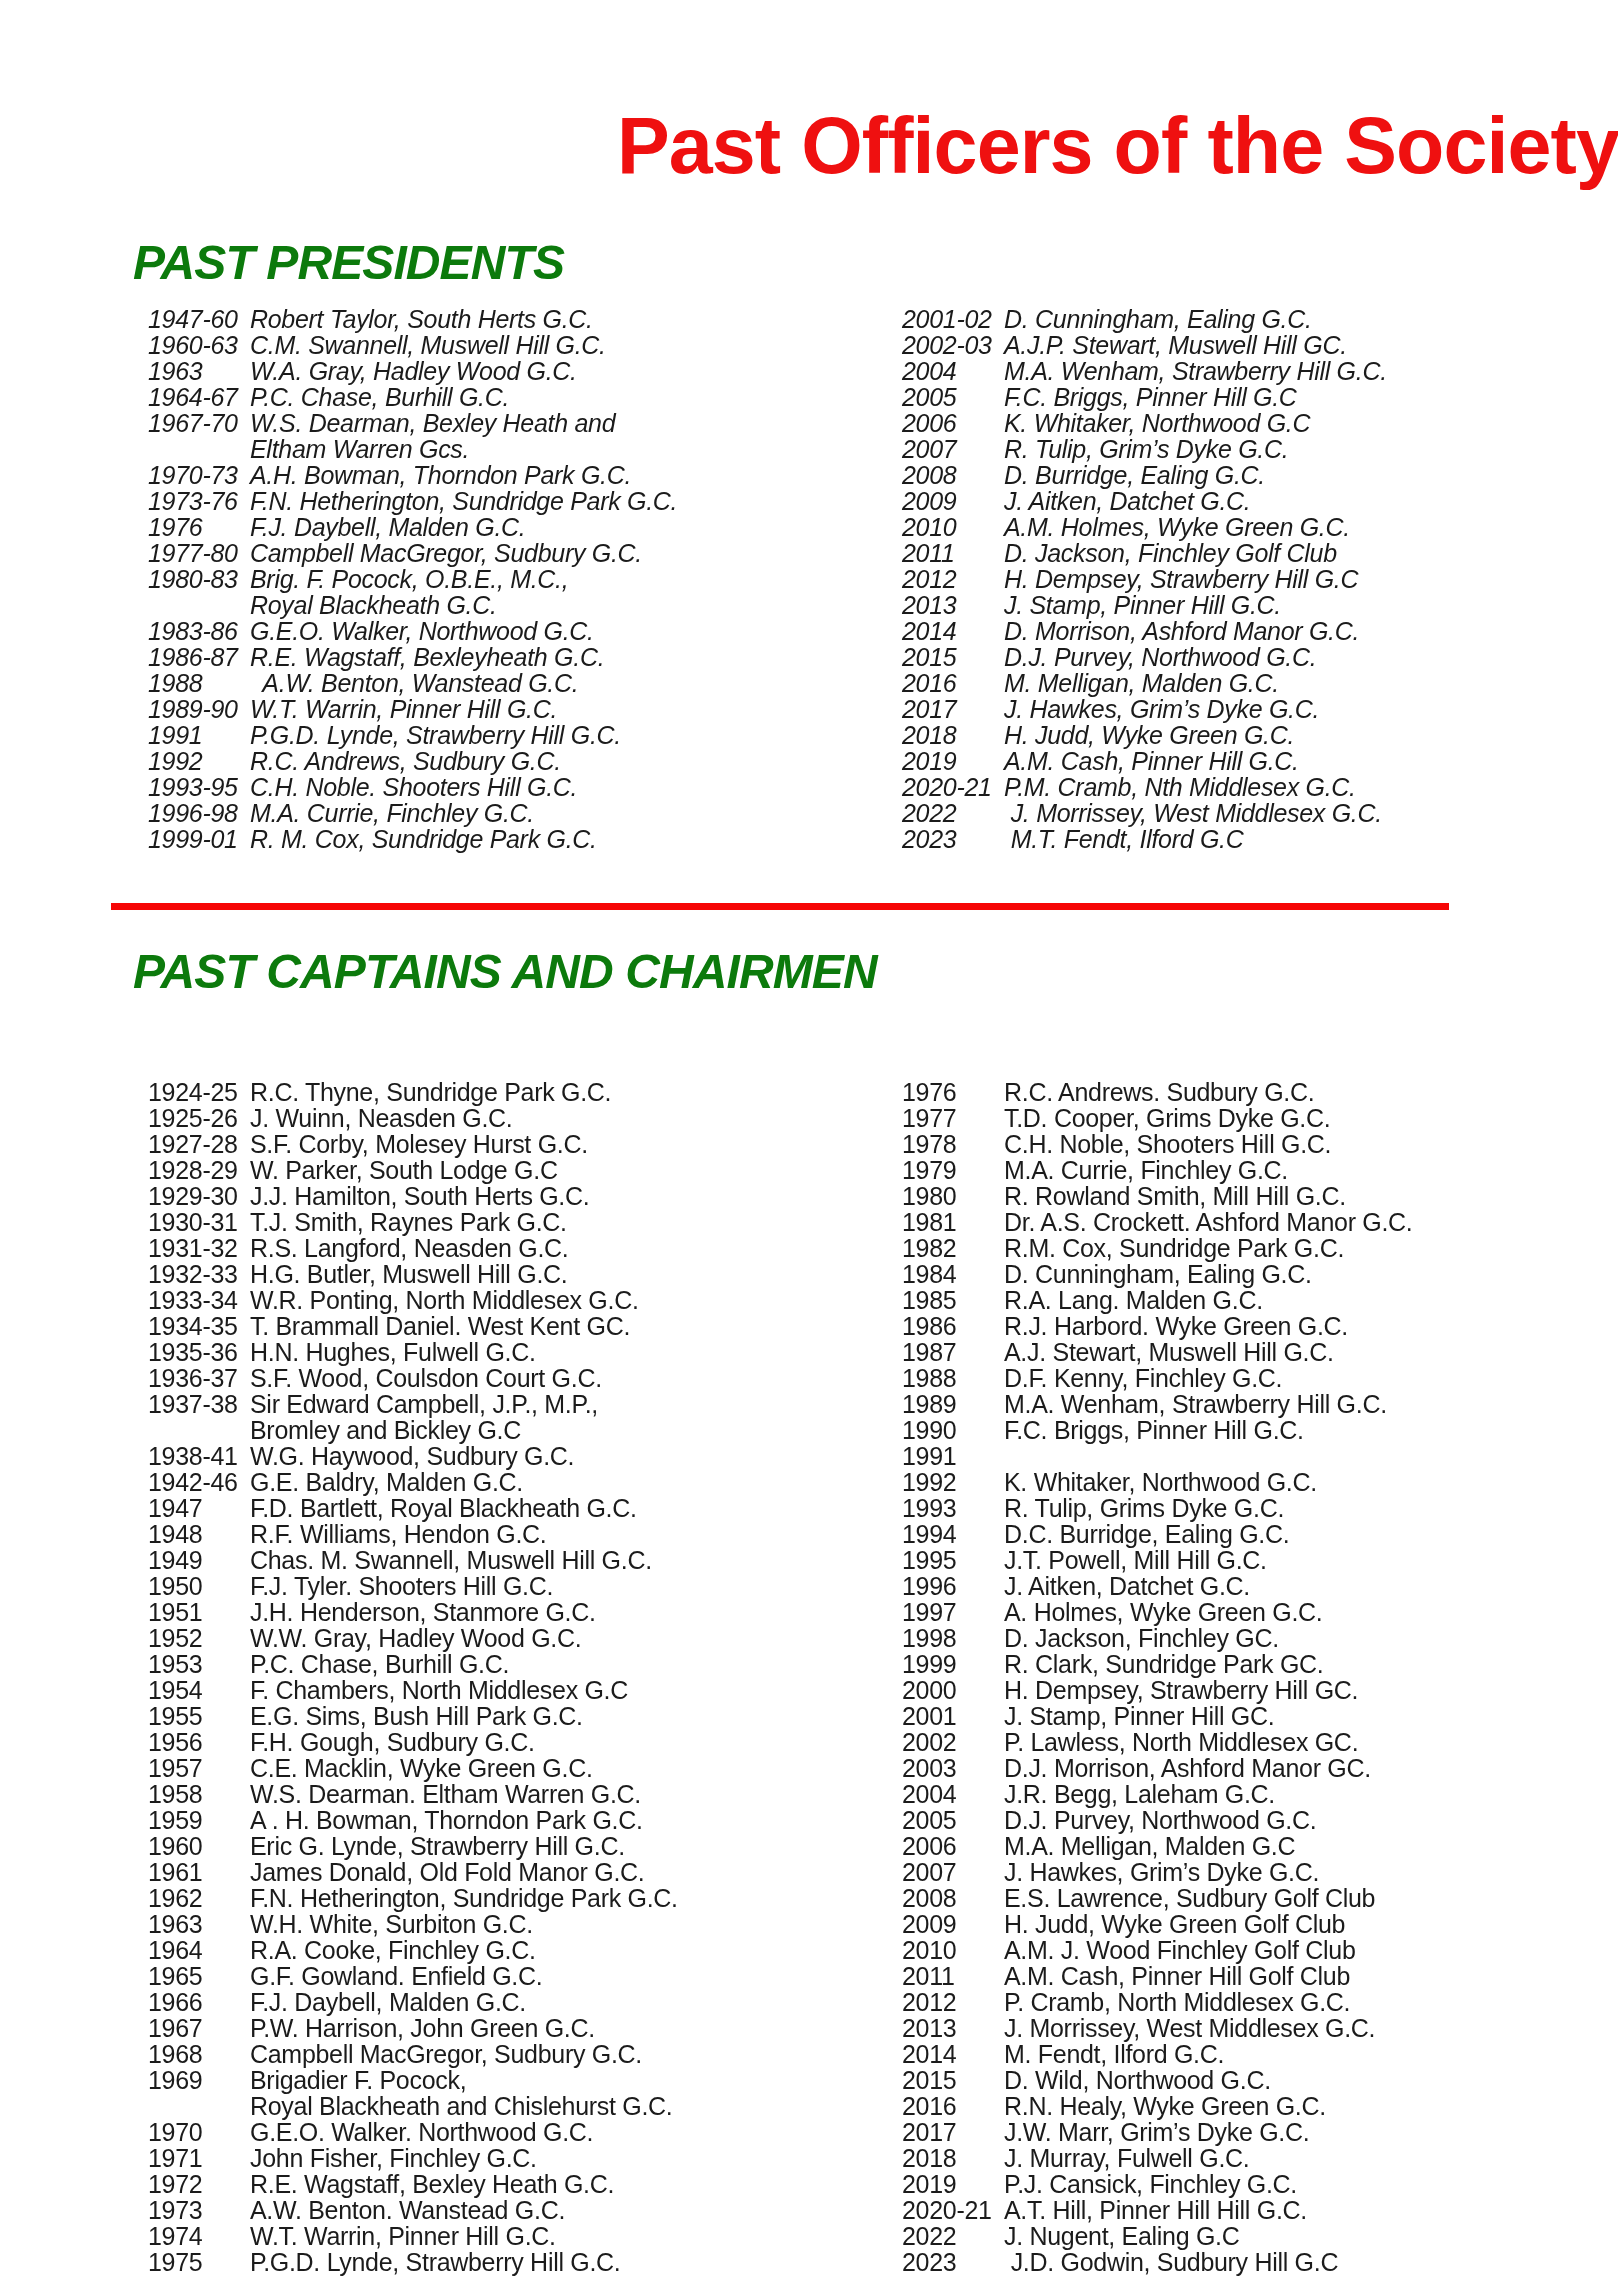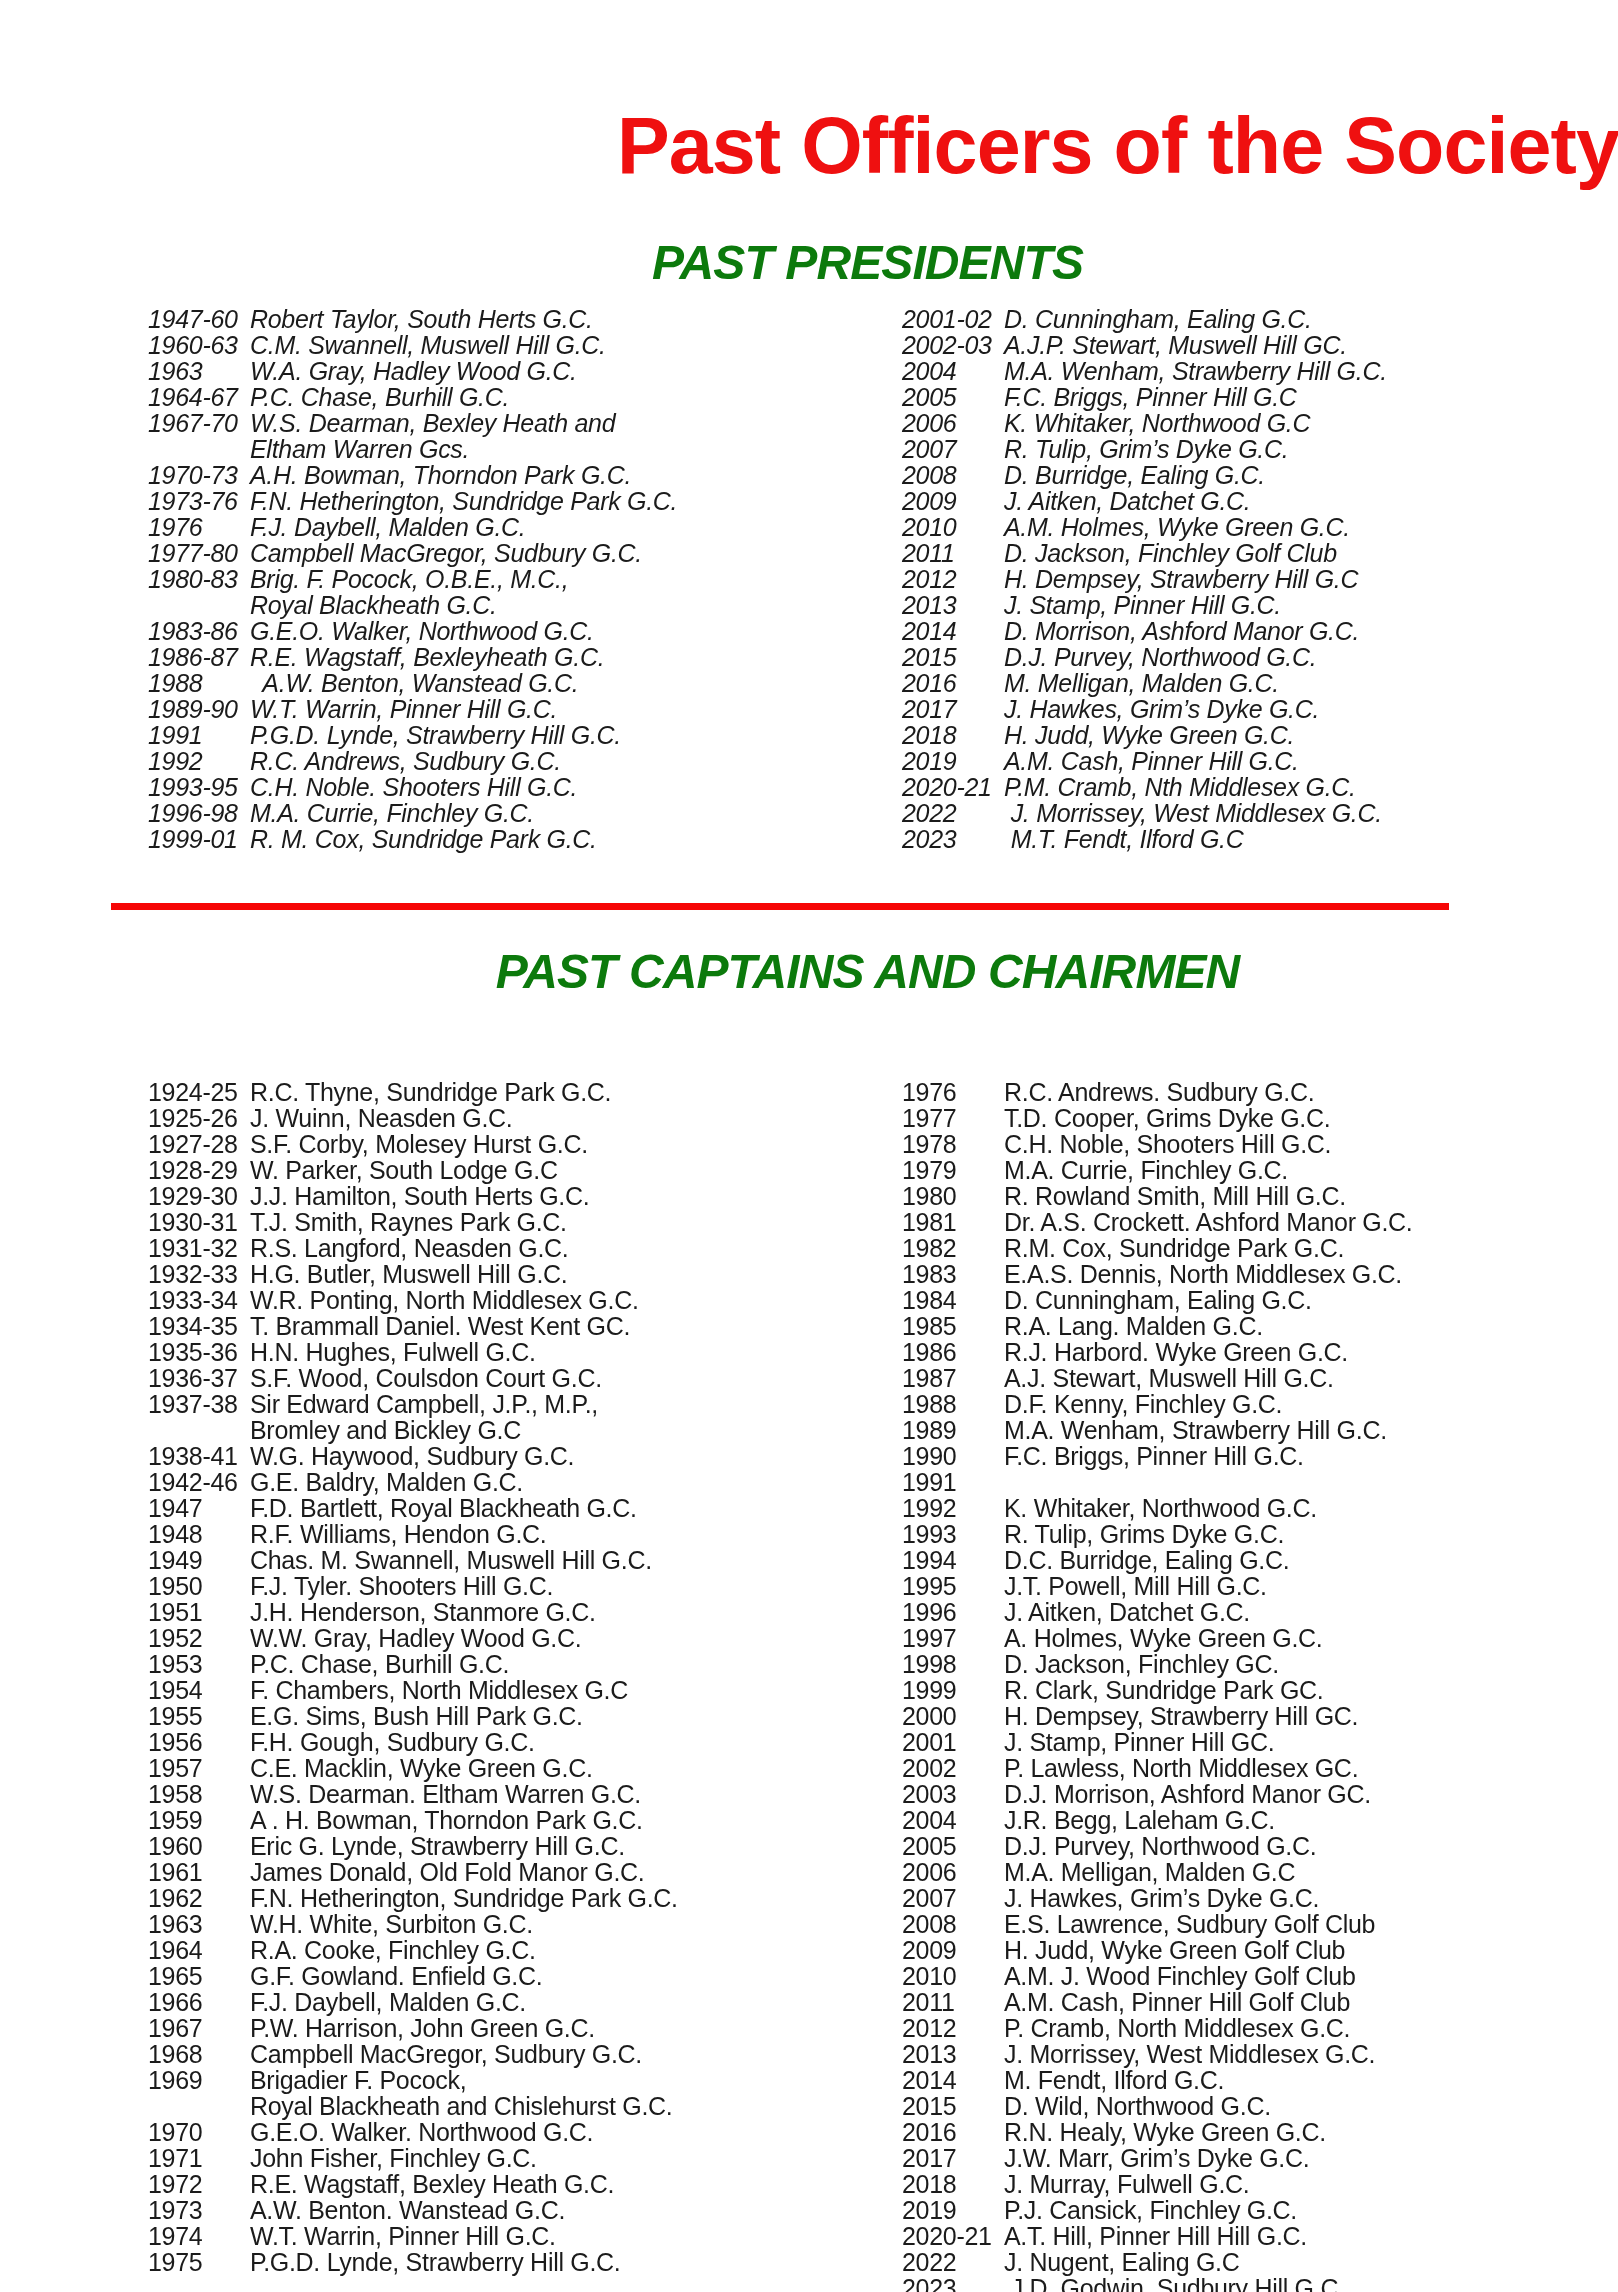"PAST PRESIDENTS" .section-heading { left: 152px -> 133px; text-align: center -> none }
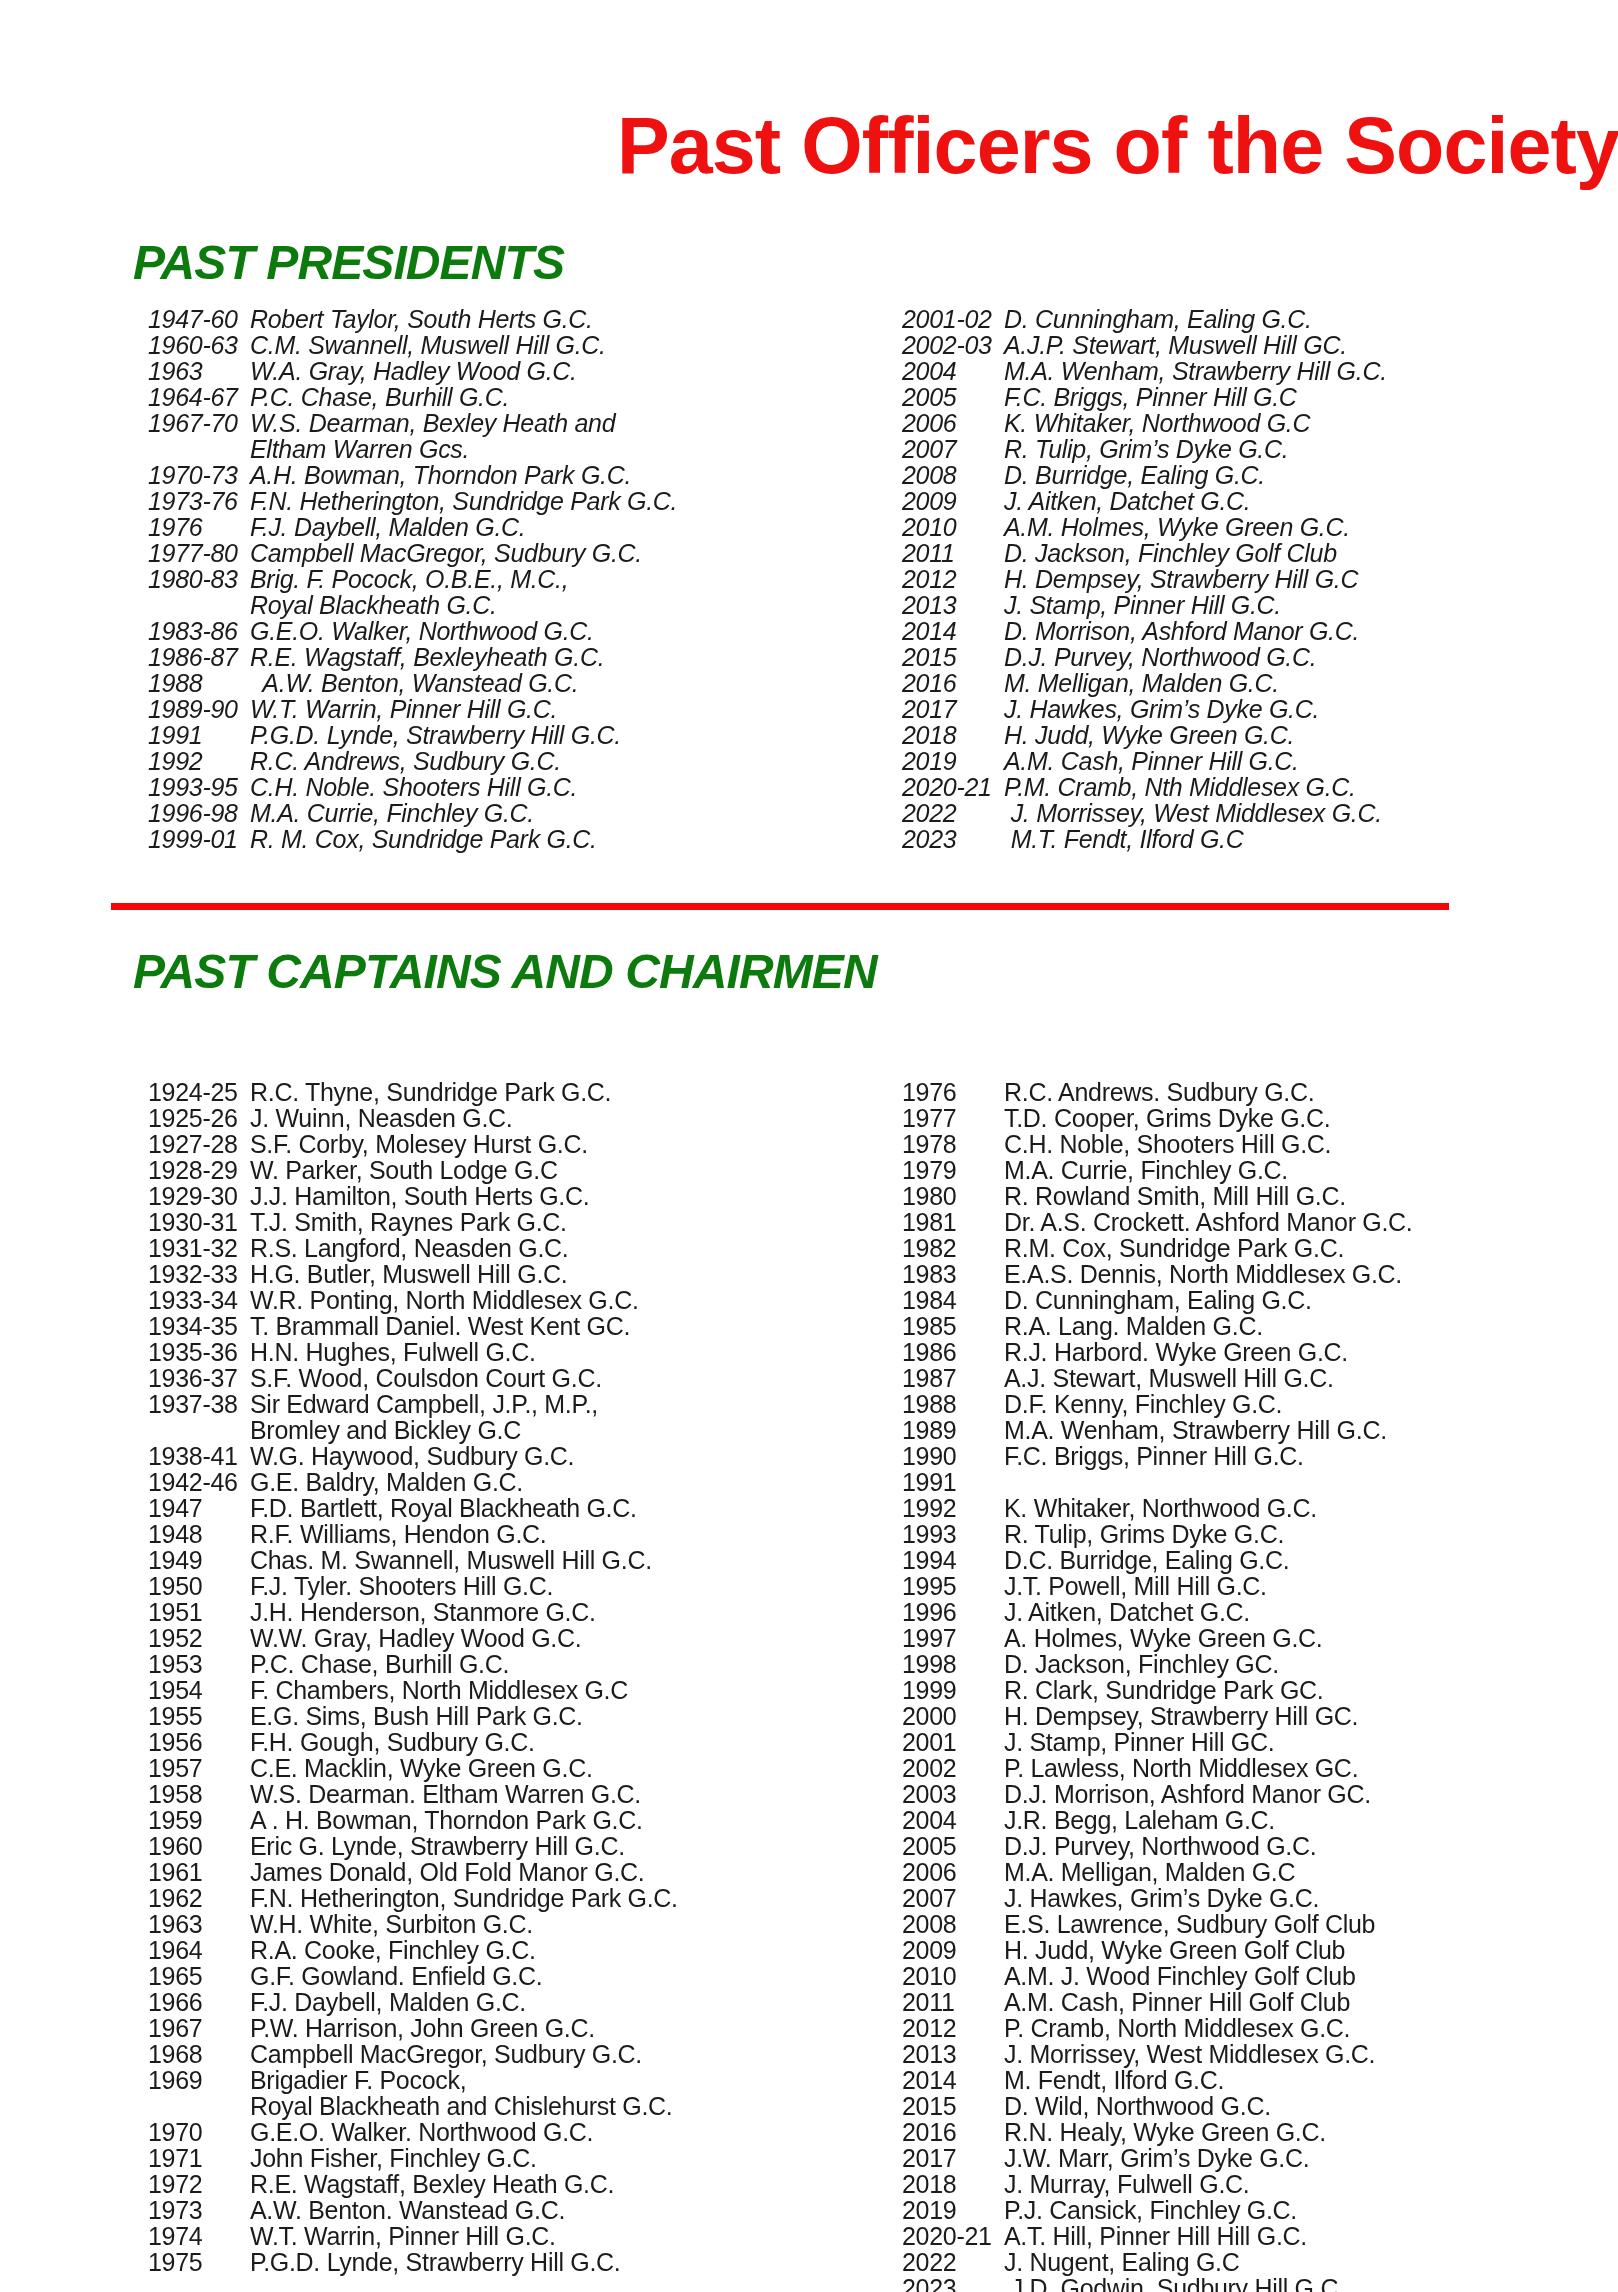"1983" div.row { html: <div> <span>1983</span> <span>E.A.S. Dennis, North Middlesex G.C.</span> </div> -> none }
